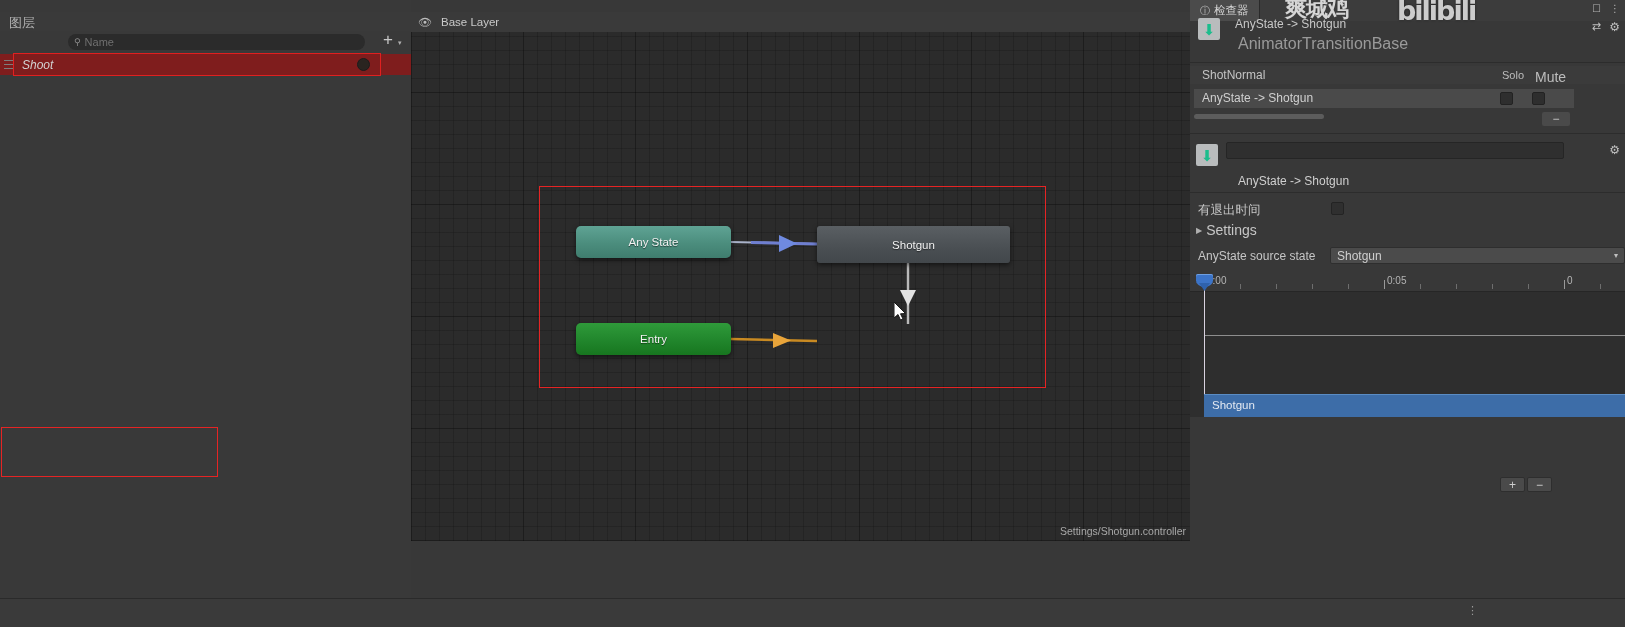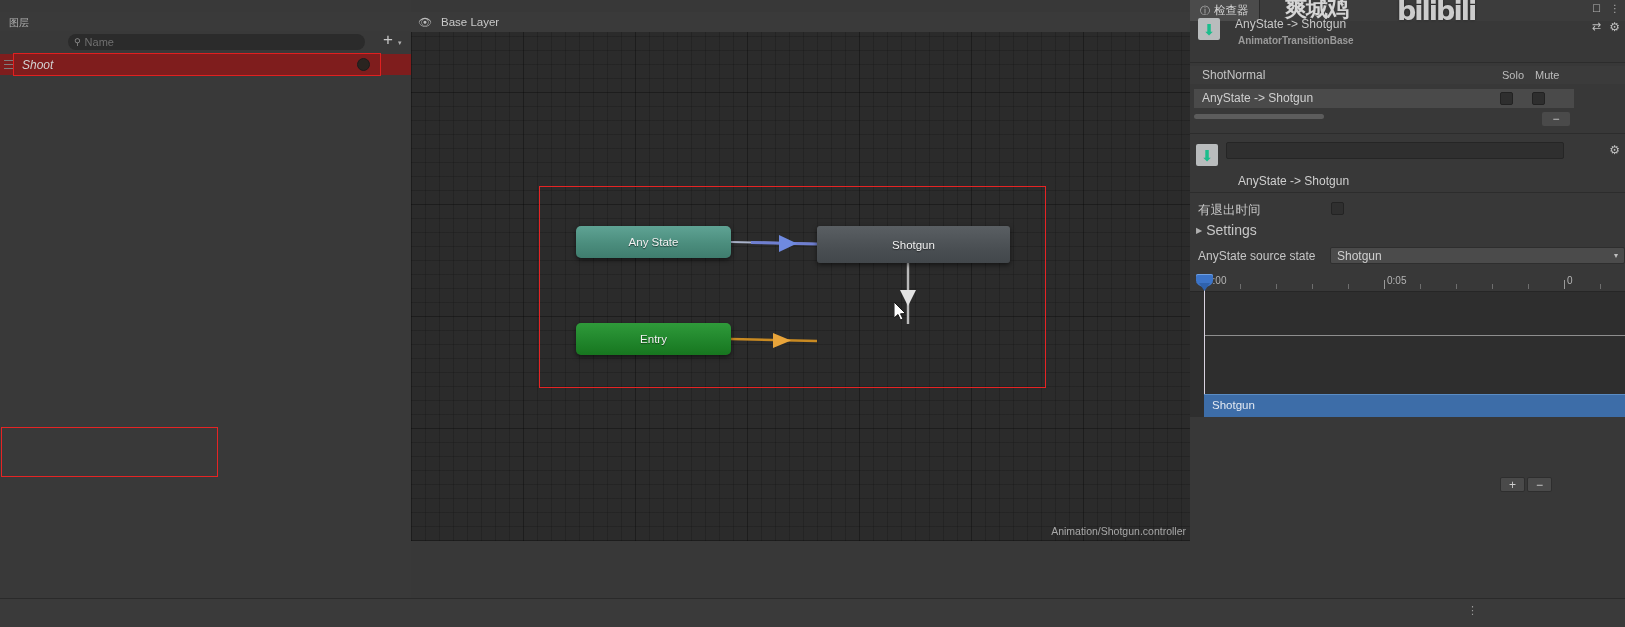"图层" .subtab { font-size: 10px -> 13px }
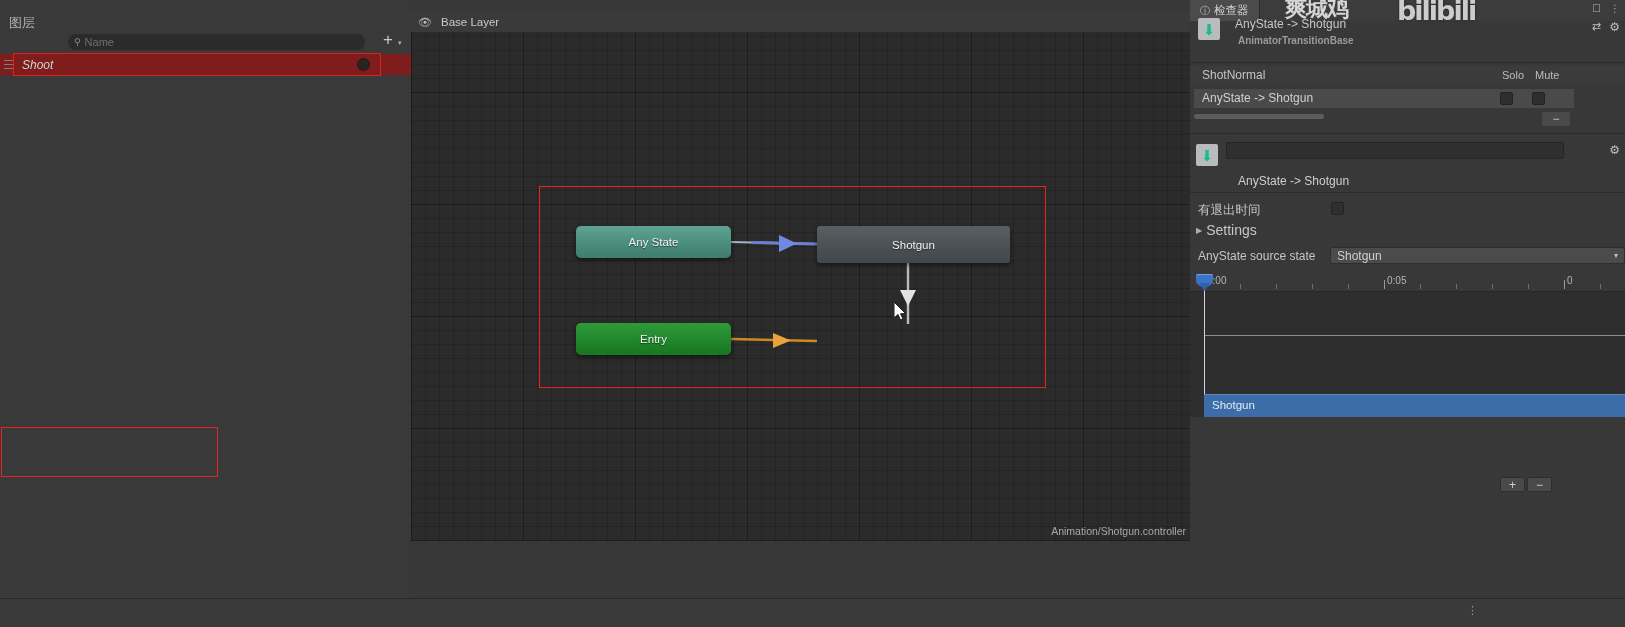"AnimatorTransitionBase" #insp-sub { font-size: 10px -> 16px; font-weight: bold -> none }
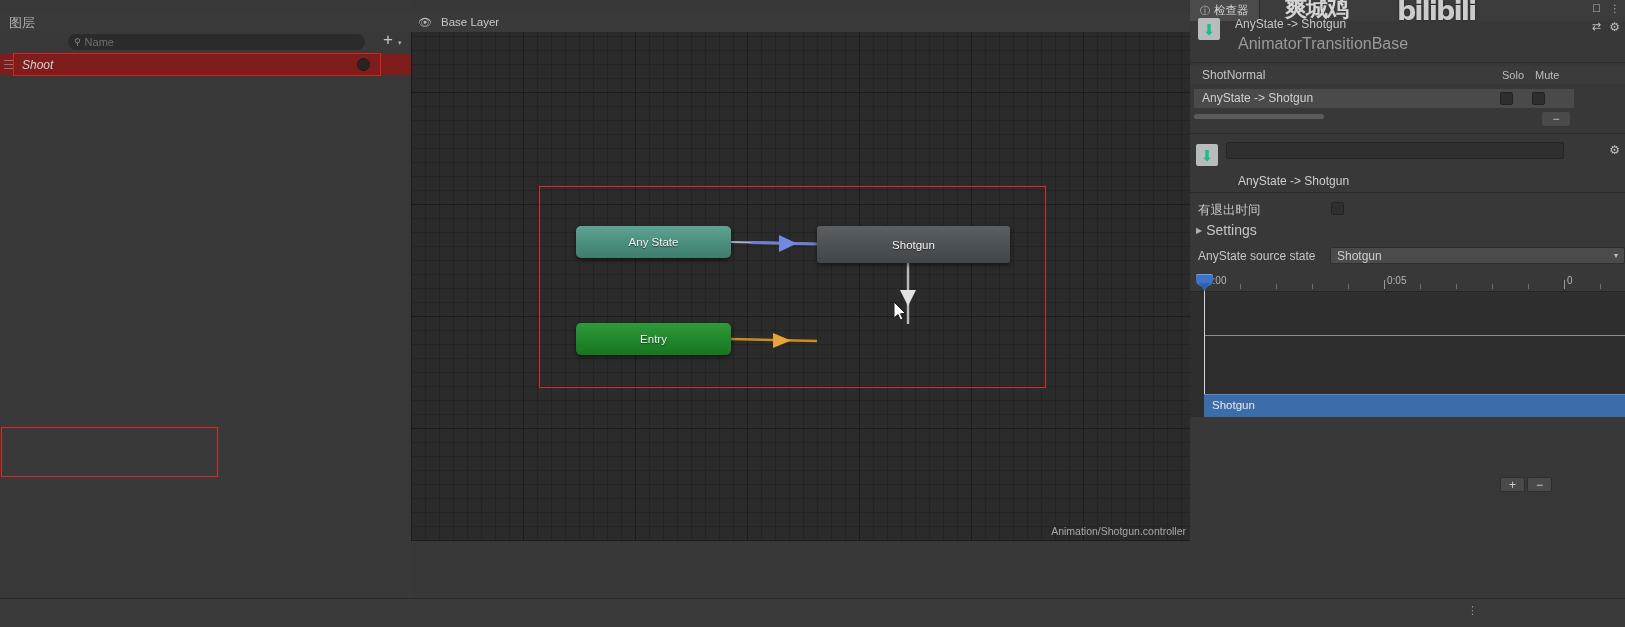"Mute" #mute-label { font-size: 11px -> 14px }
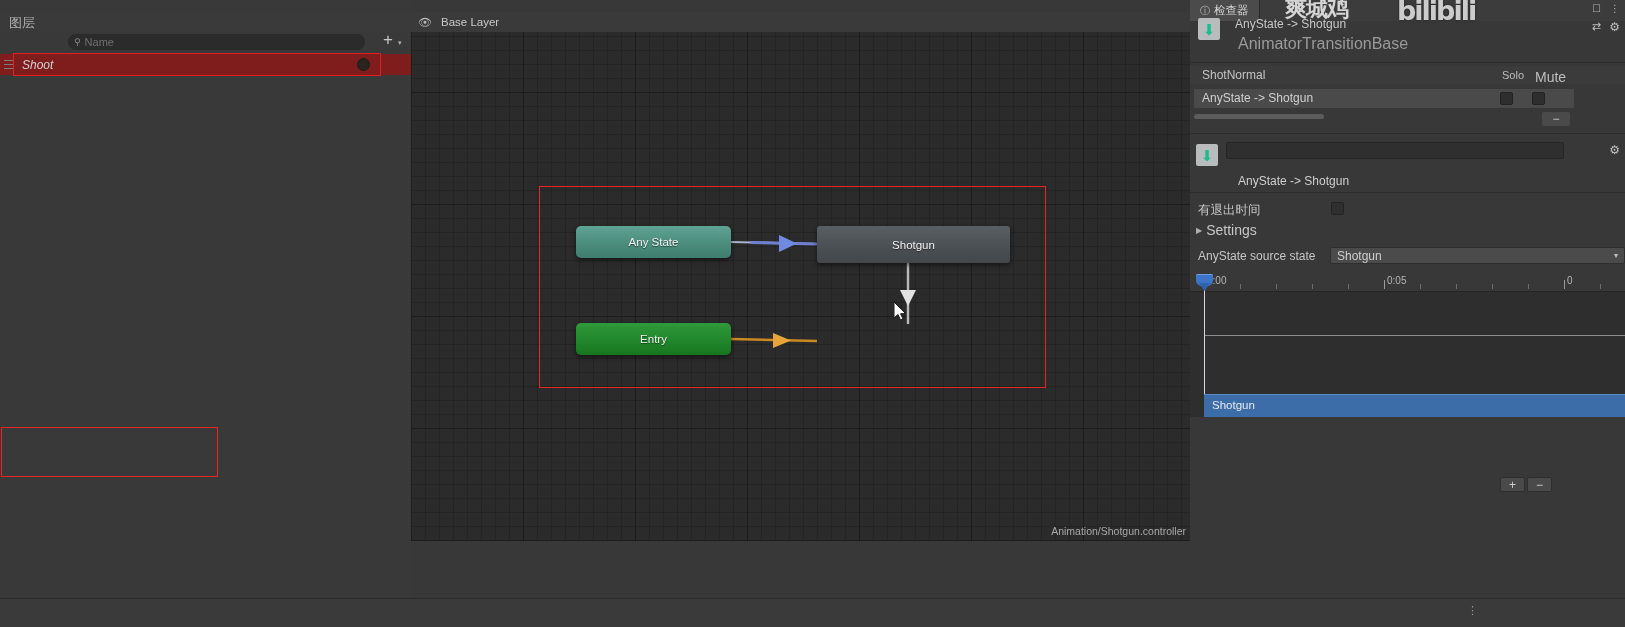"Animation/Shotgun.controller" div { text: Animation/Shotgun.controller -> Settings/Shotgun.controller }
